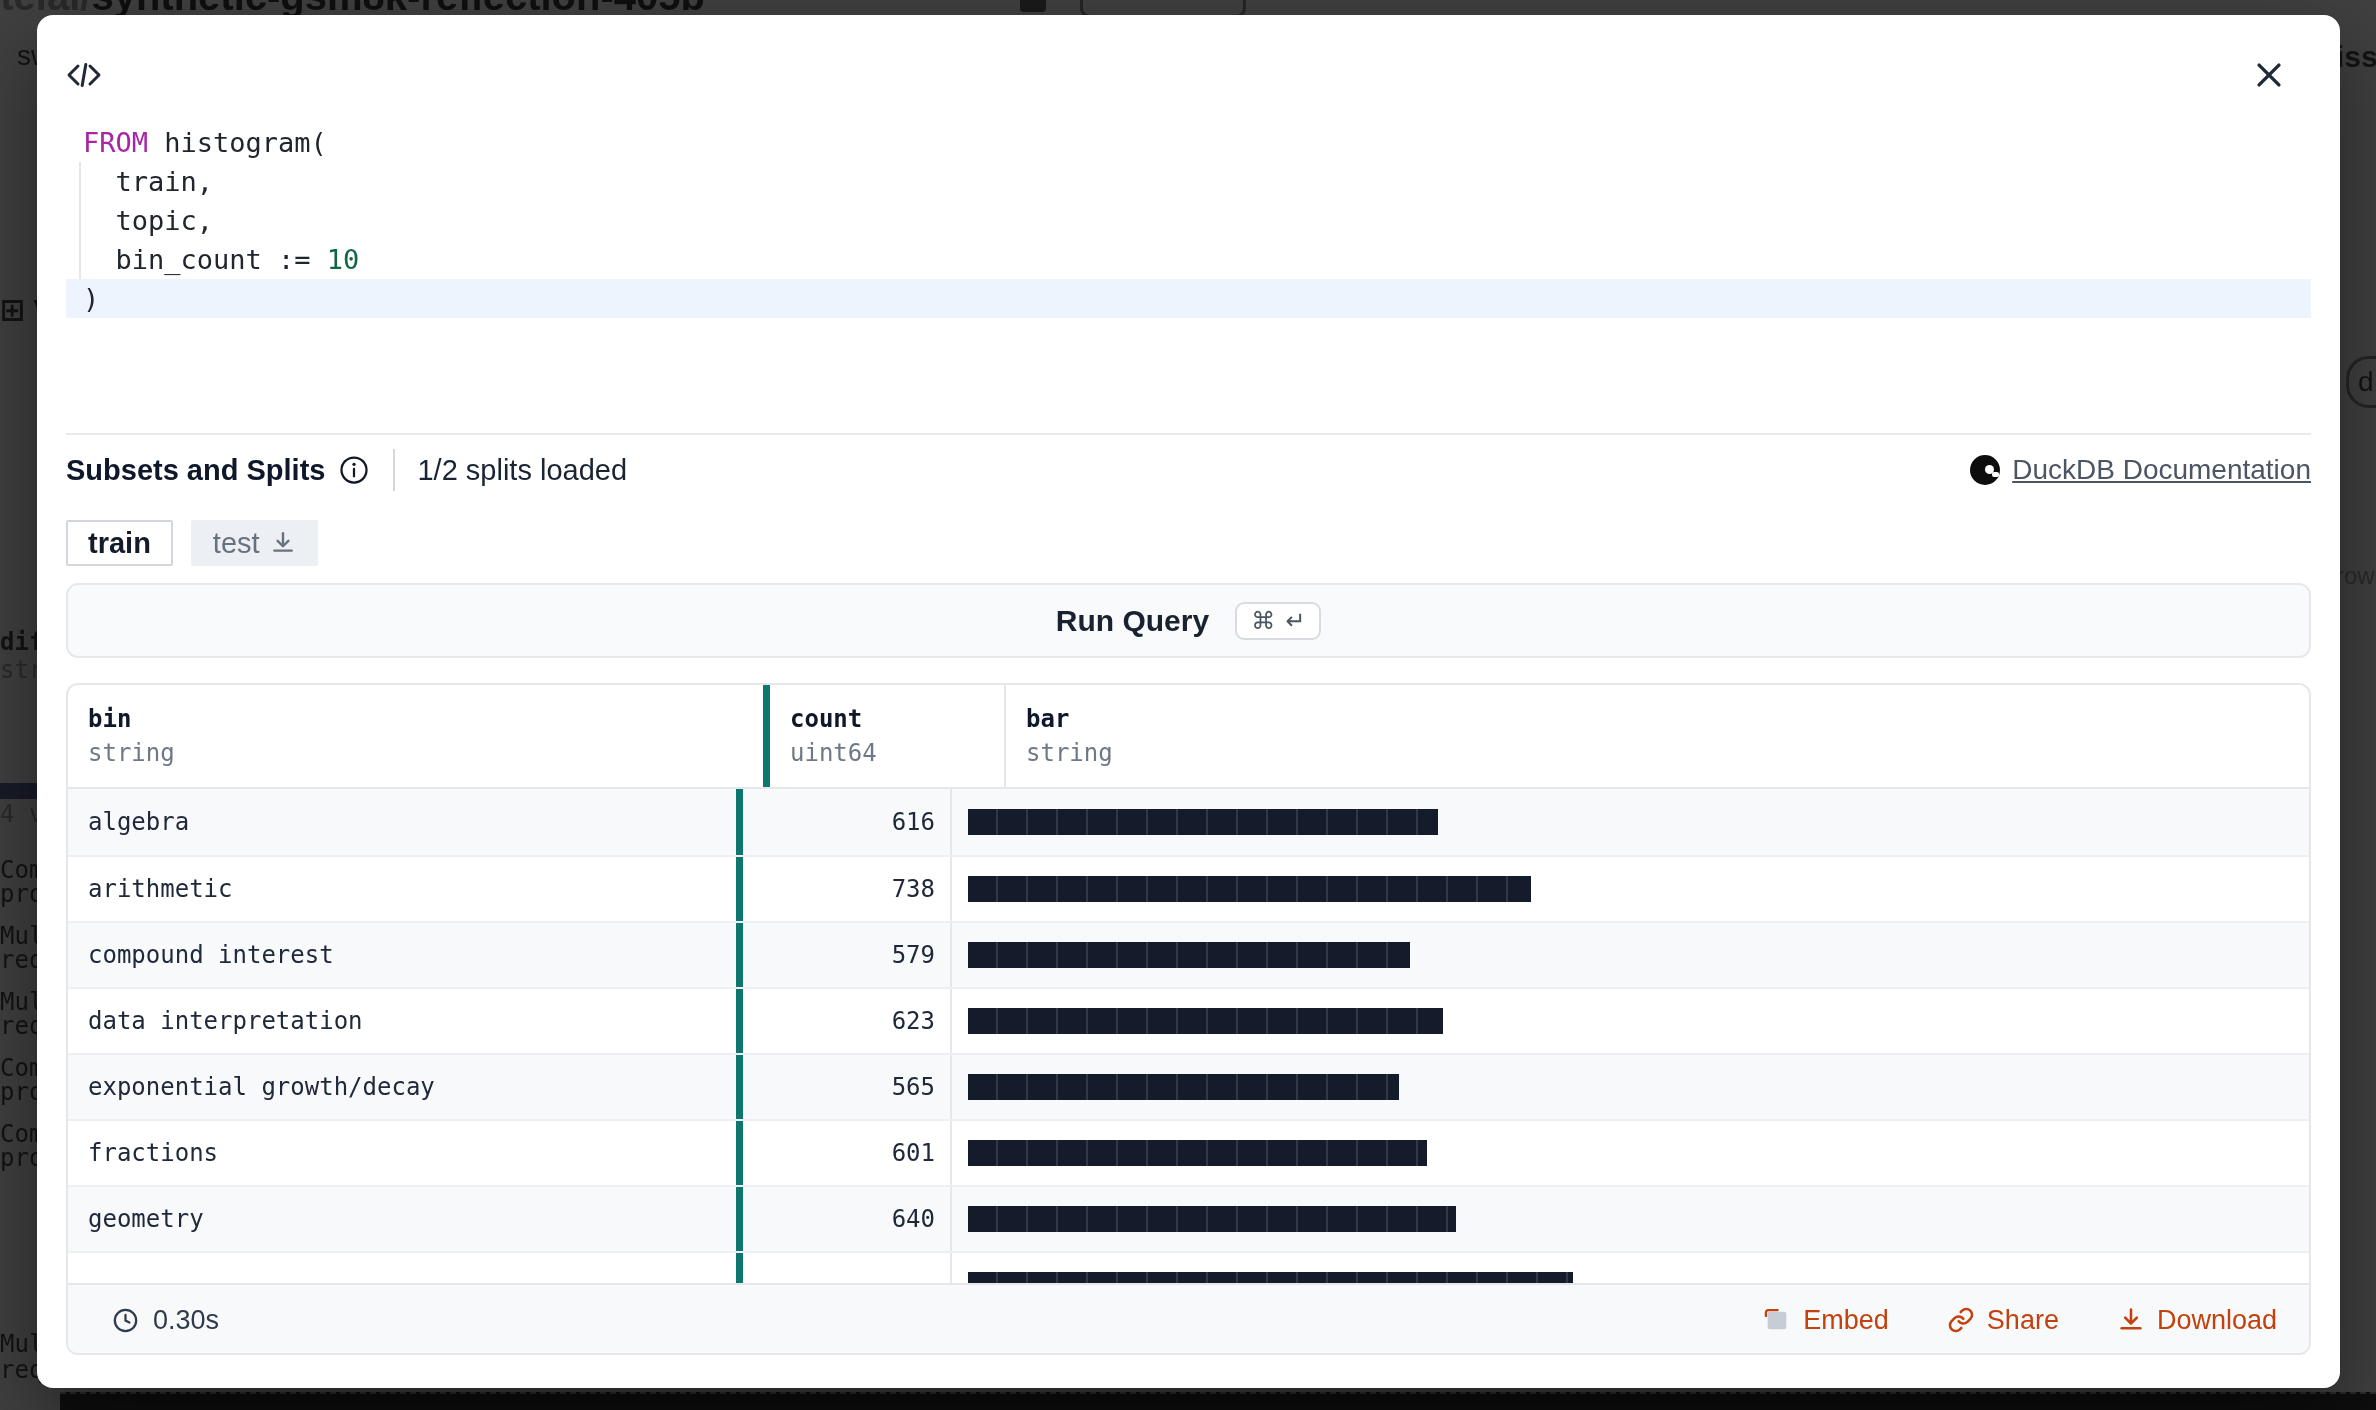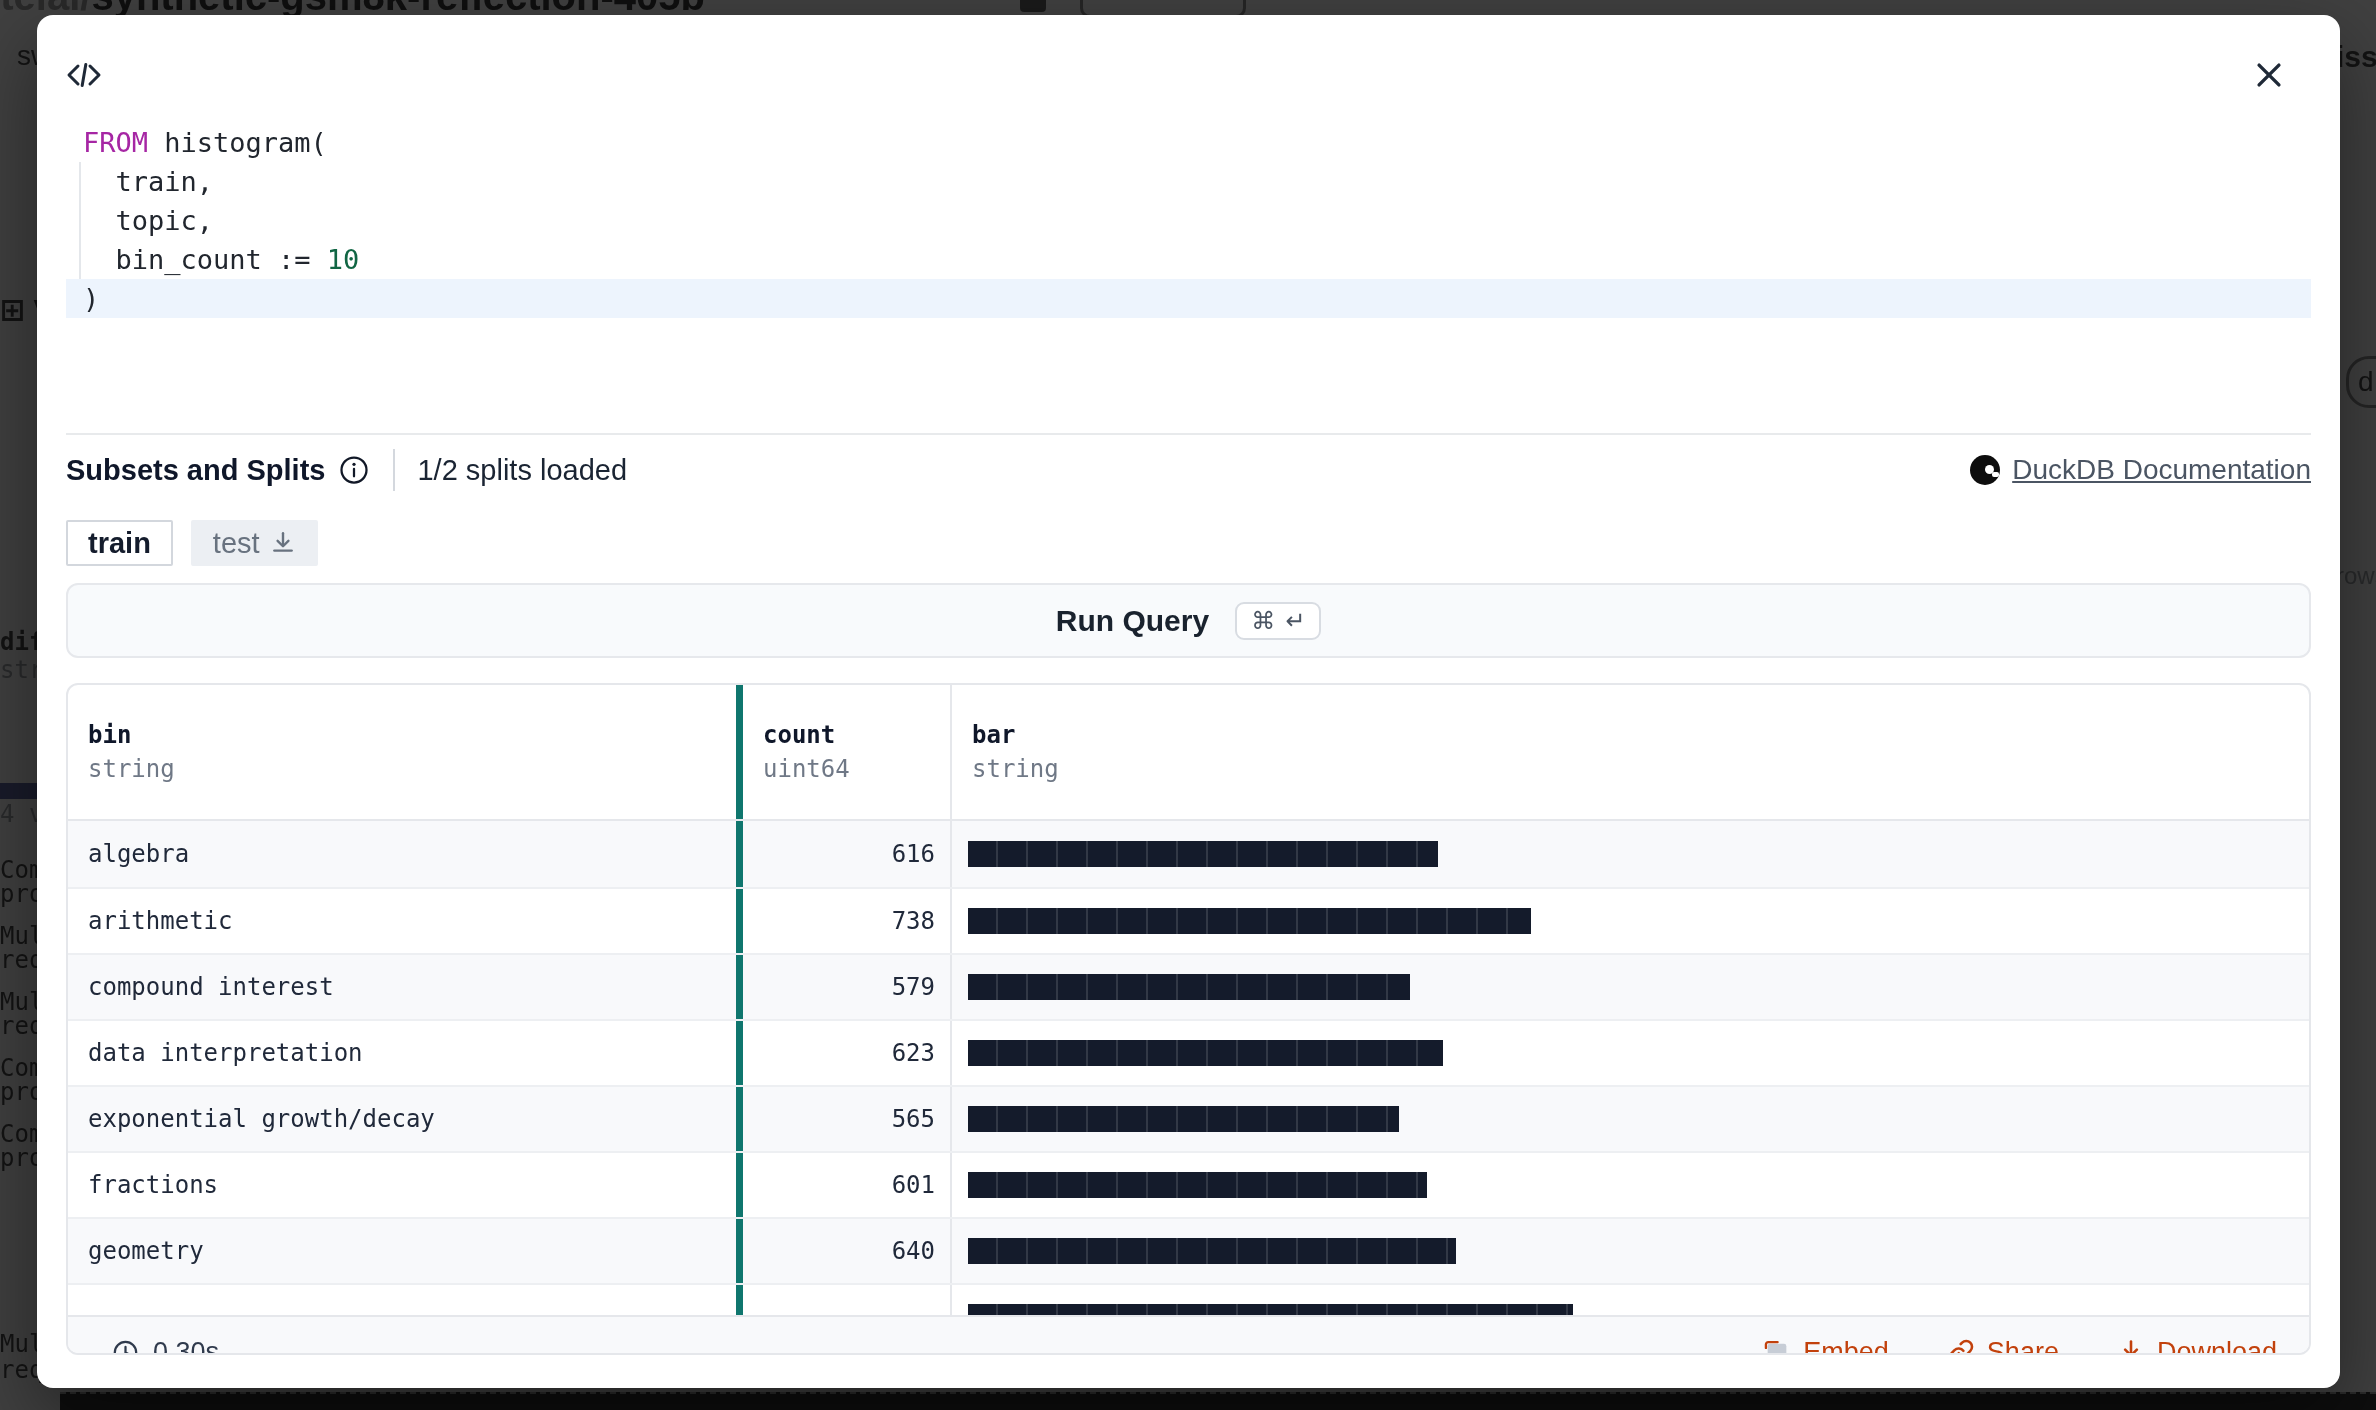"bin" .t-head { gap: none -> 27px; height: 136px -> 104px }
